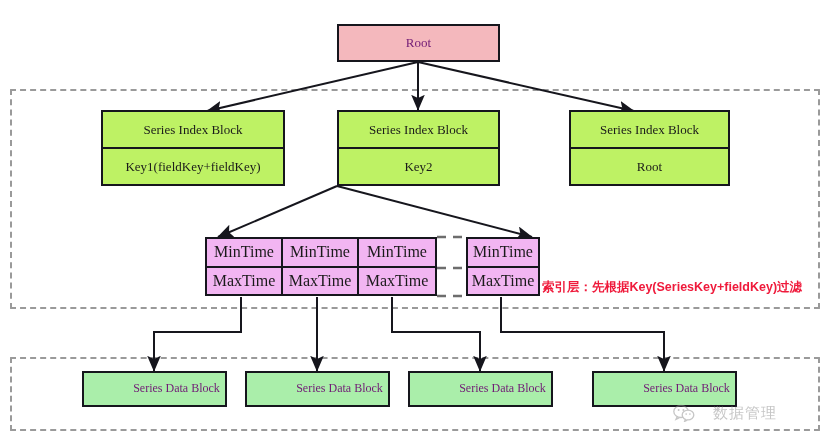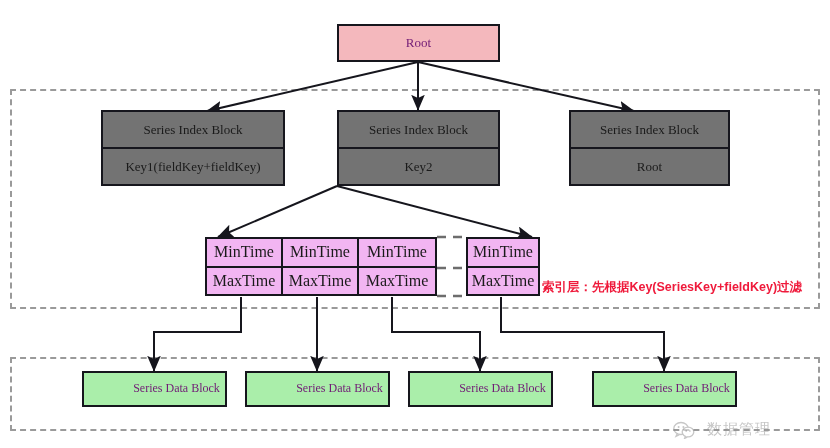"Series Index Block" .sib-split { background: #737373 -> #bef264 }
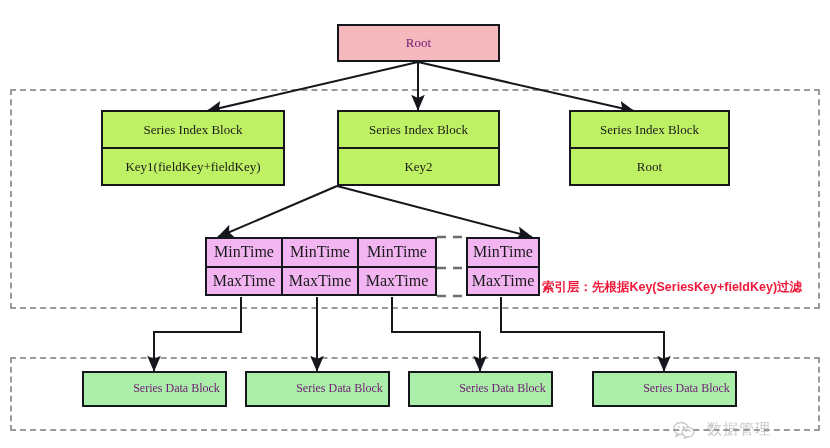"数据管理" .wm { align-items: flex-end -> flex-start; gap: 12px -> 18px; margin-top: 16px -> none }
